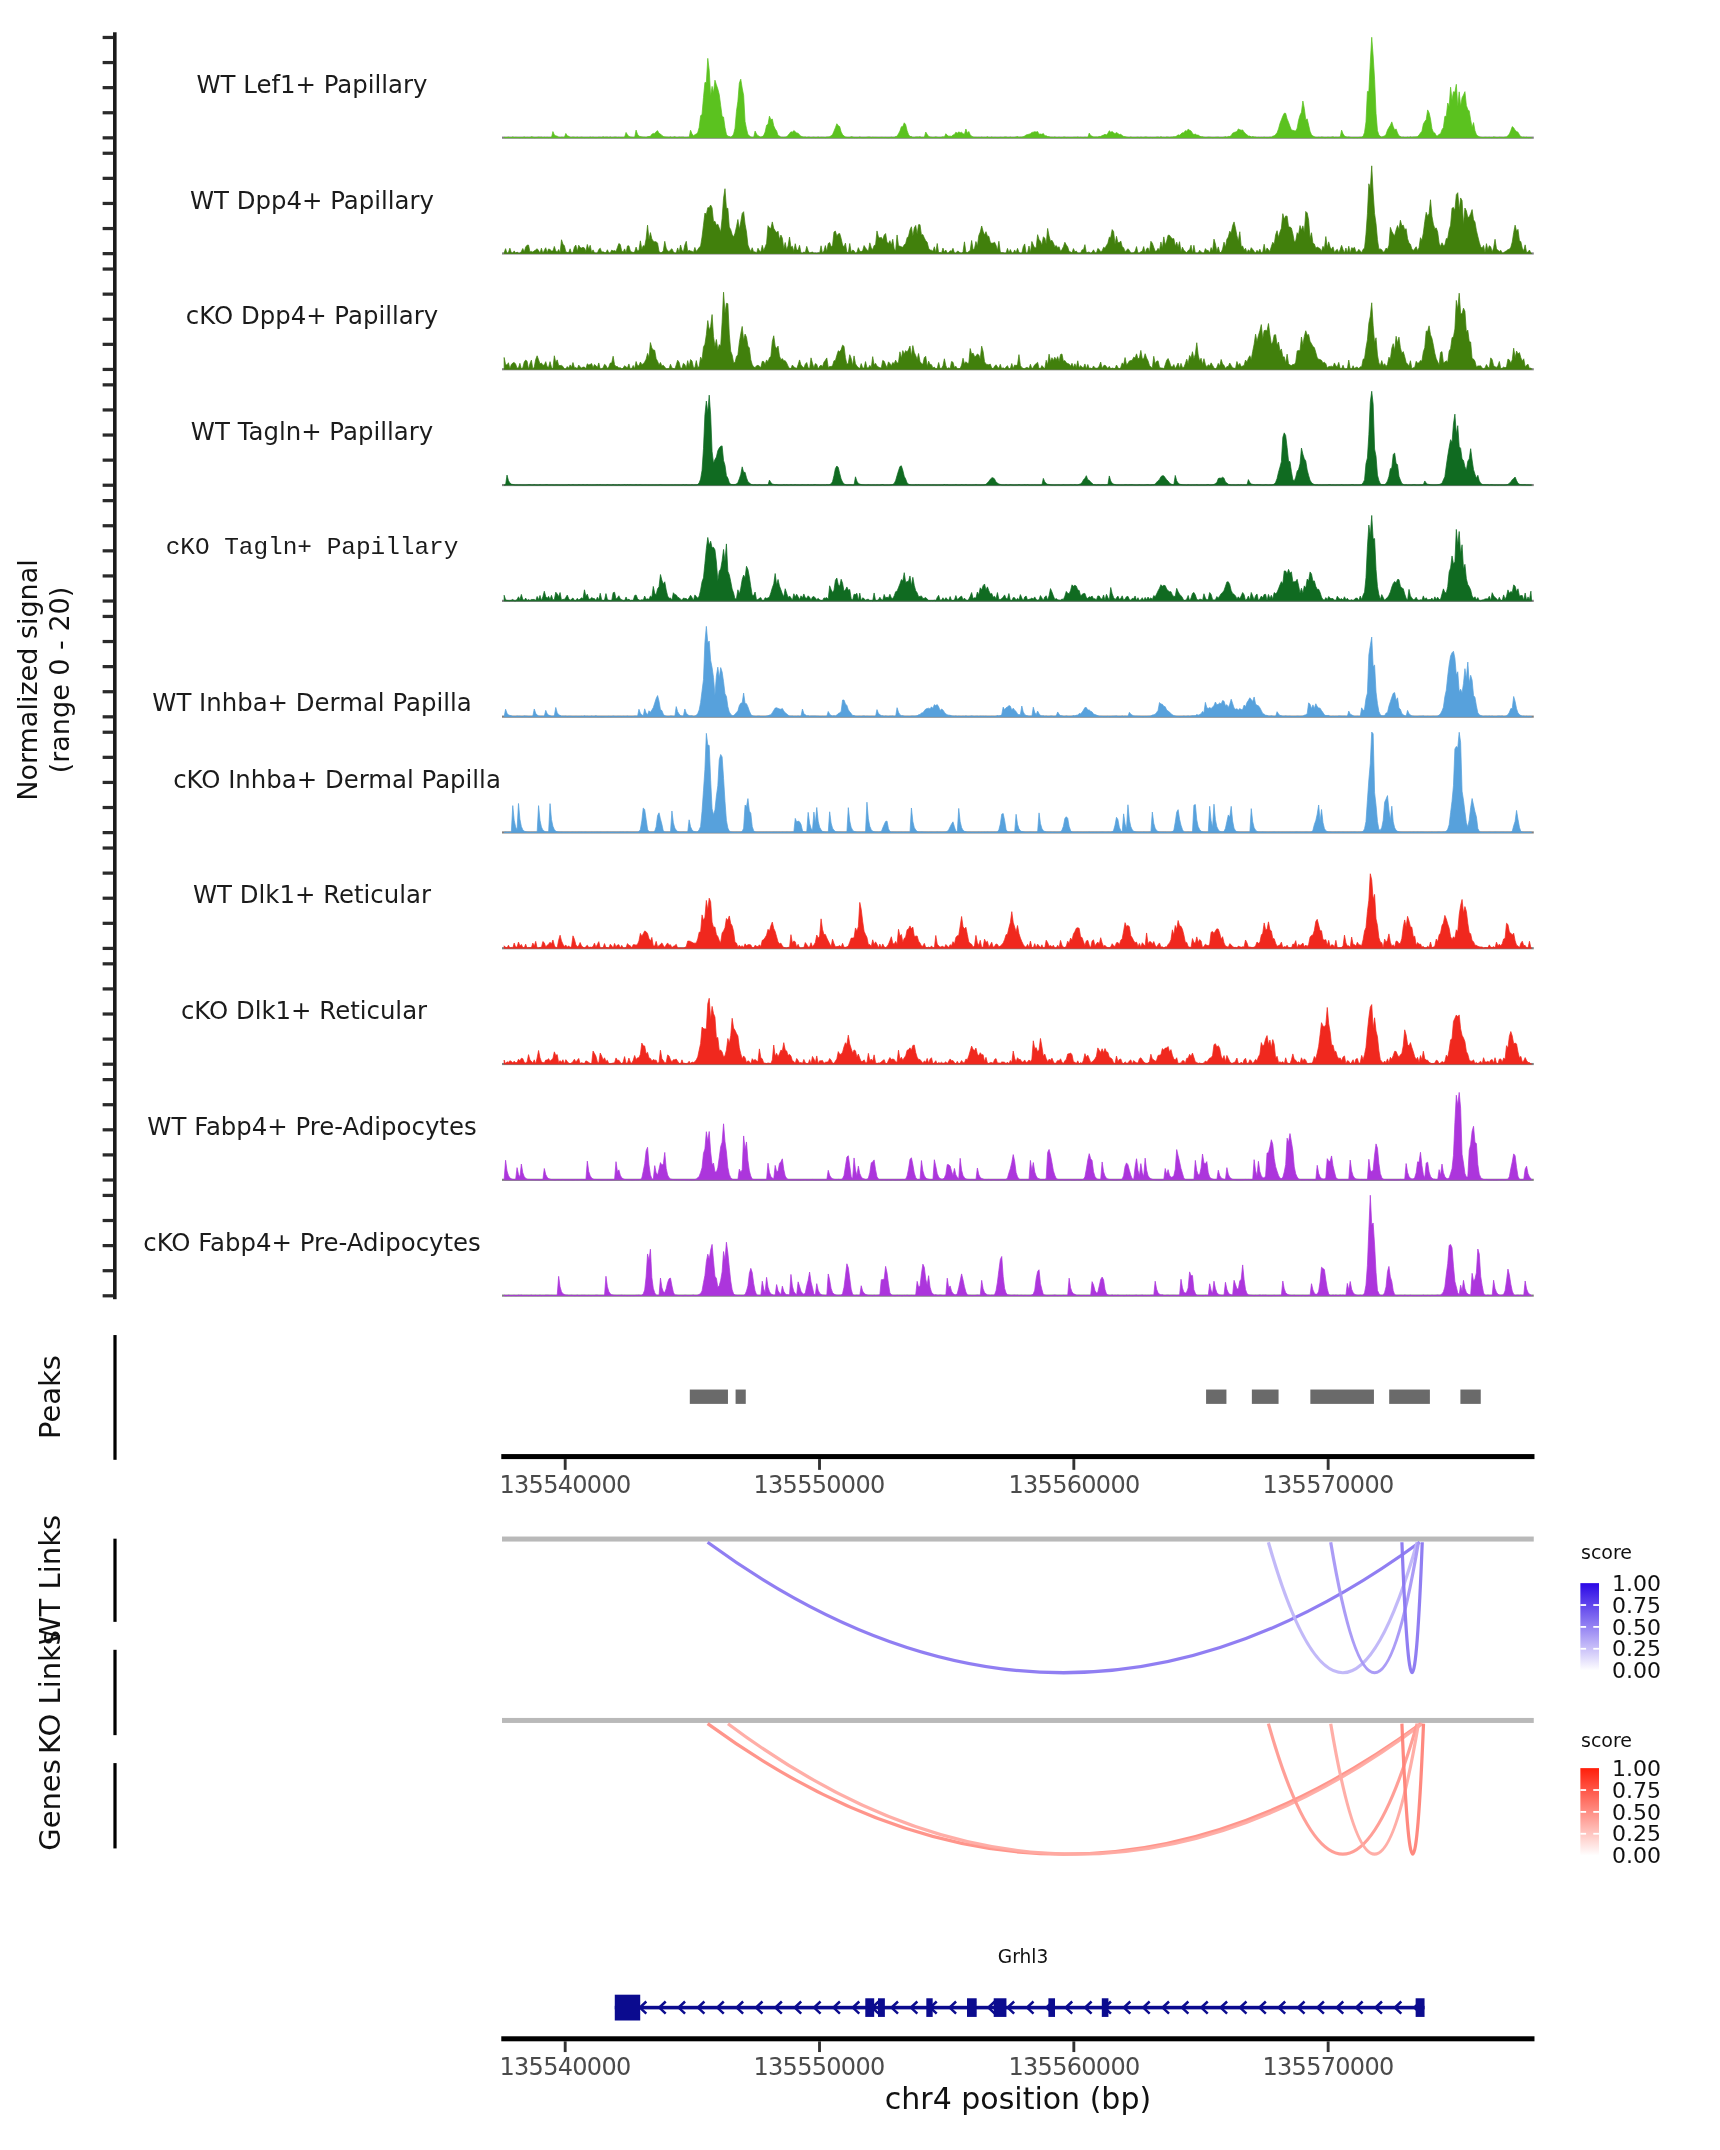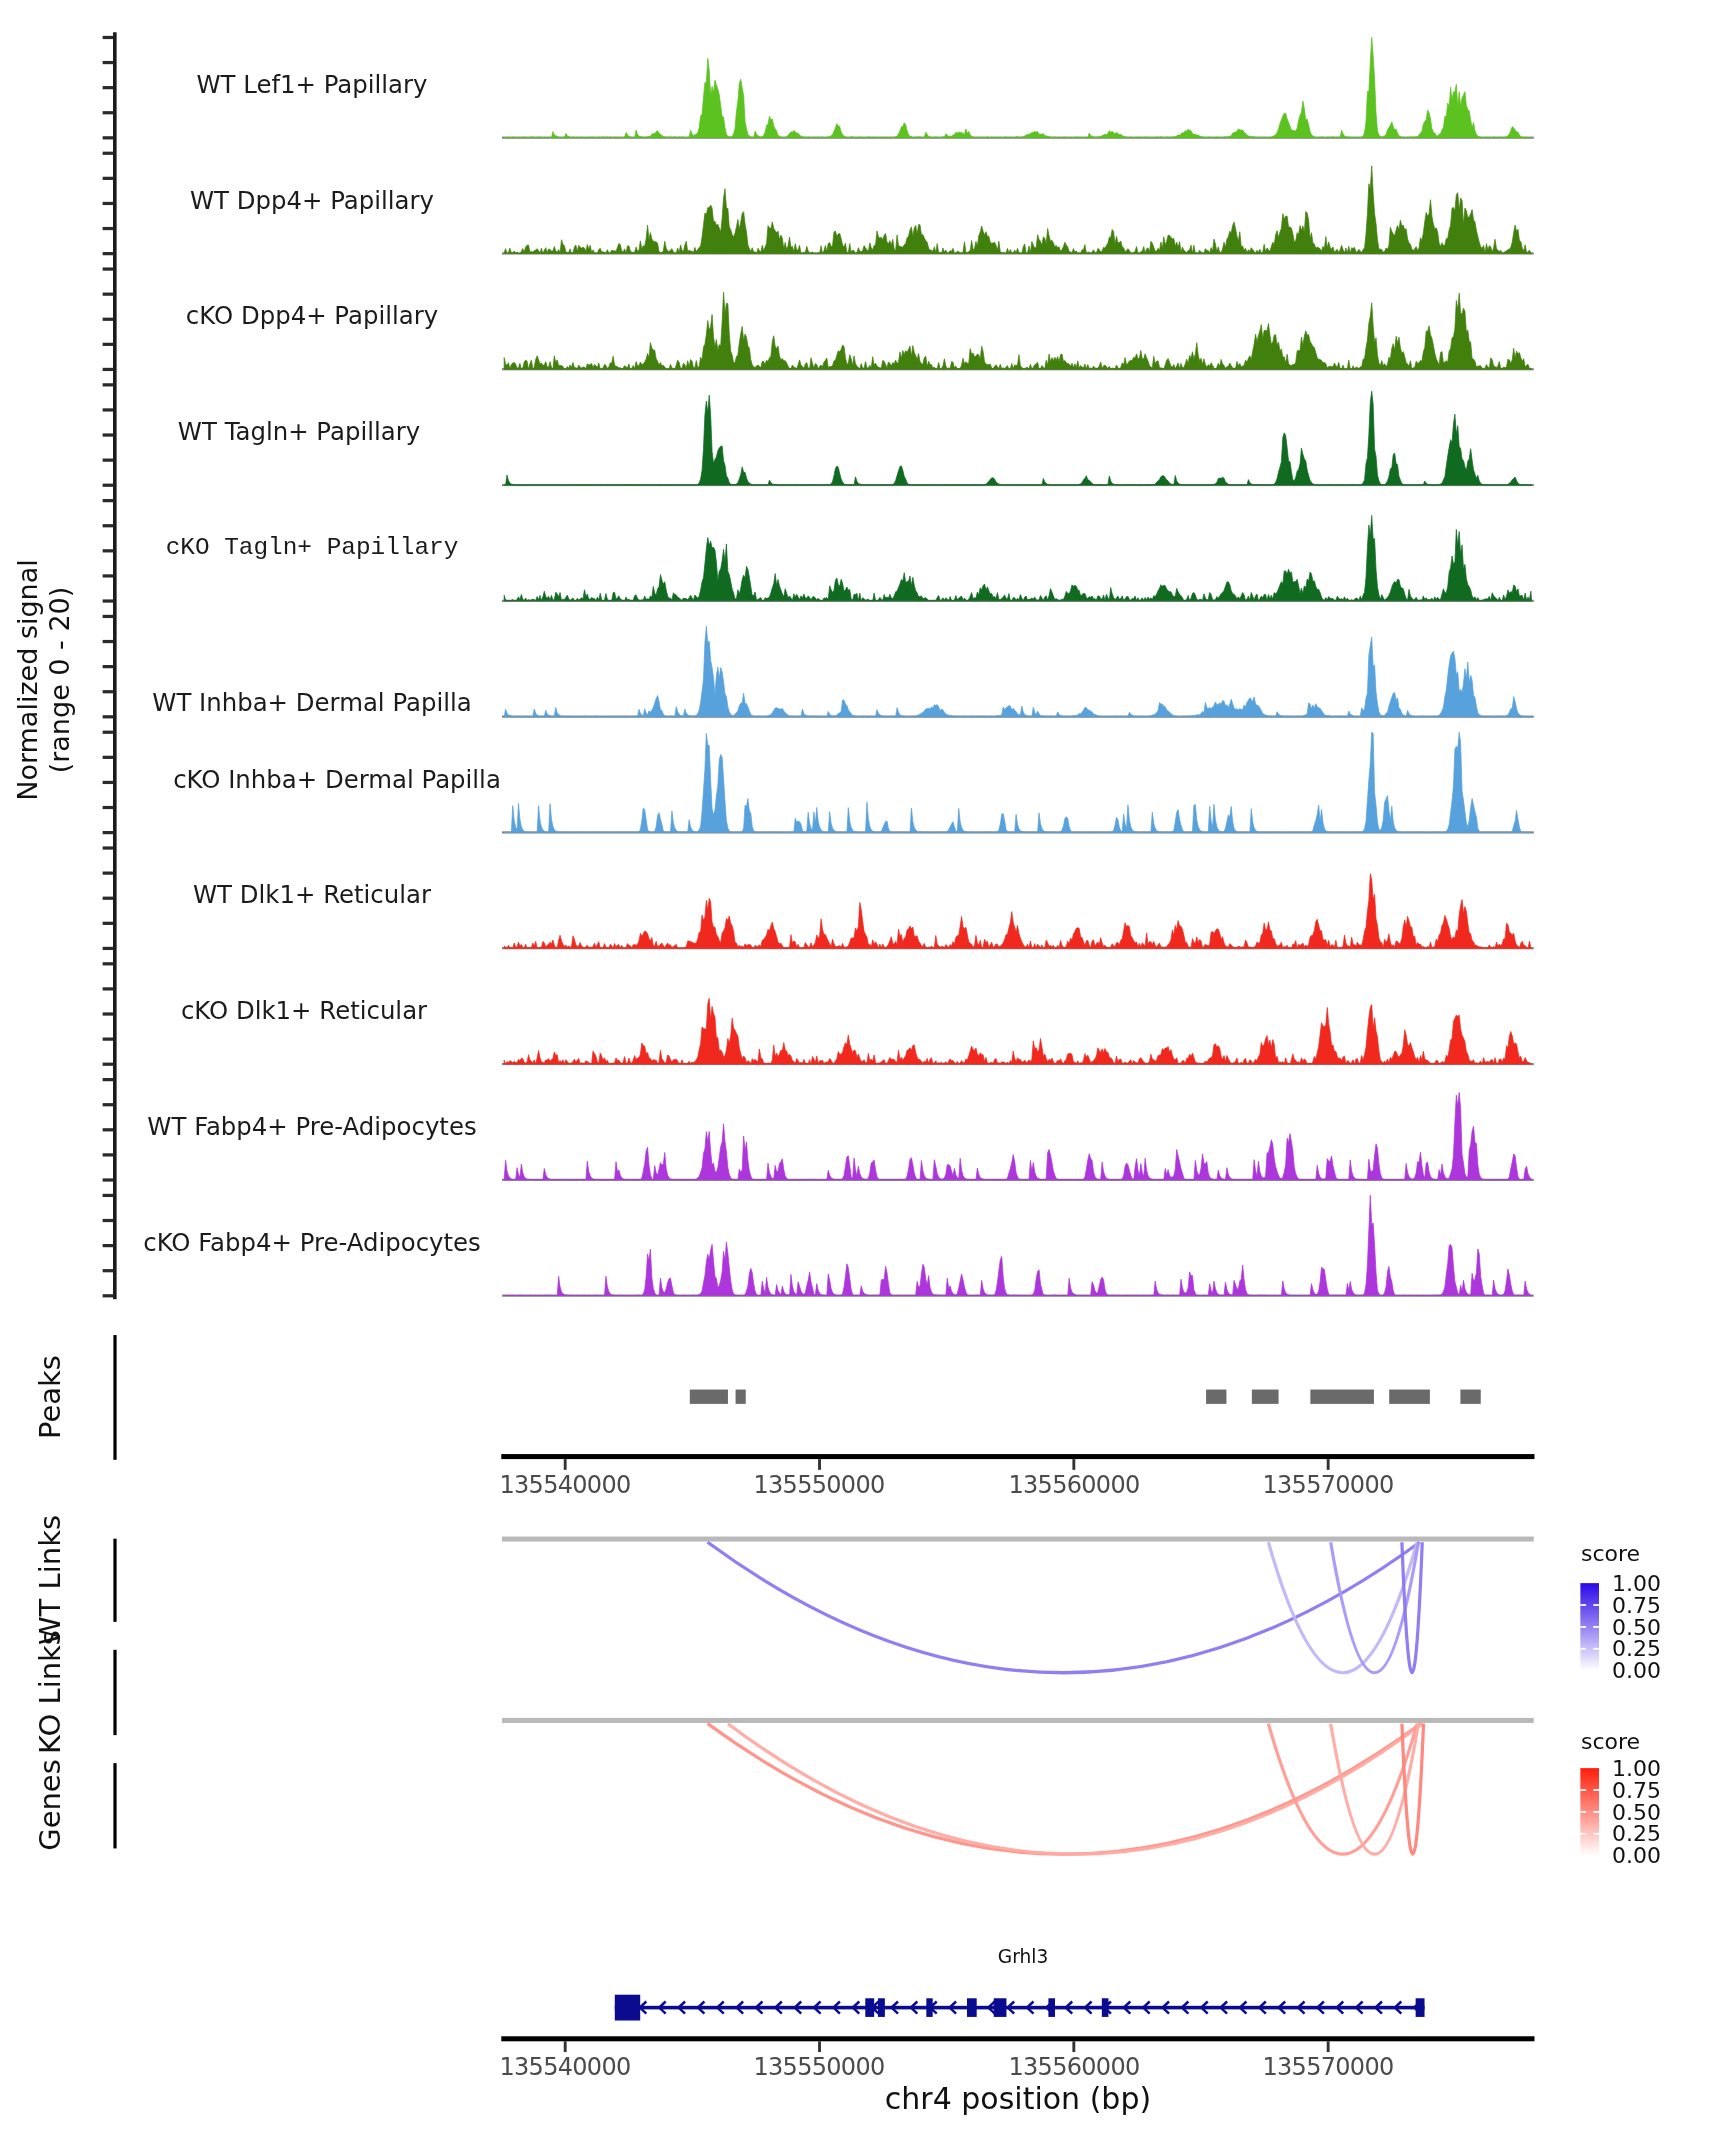"WT Tagln+ Papillary" div.track-label { left: 299px -> 312px }
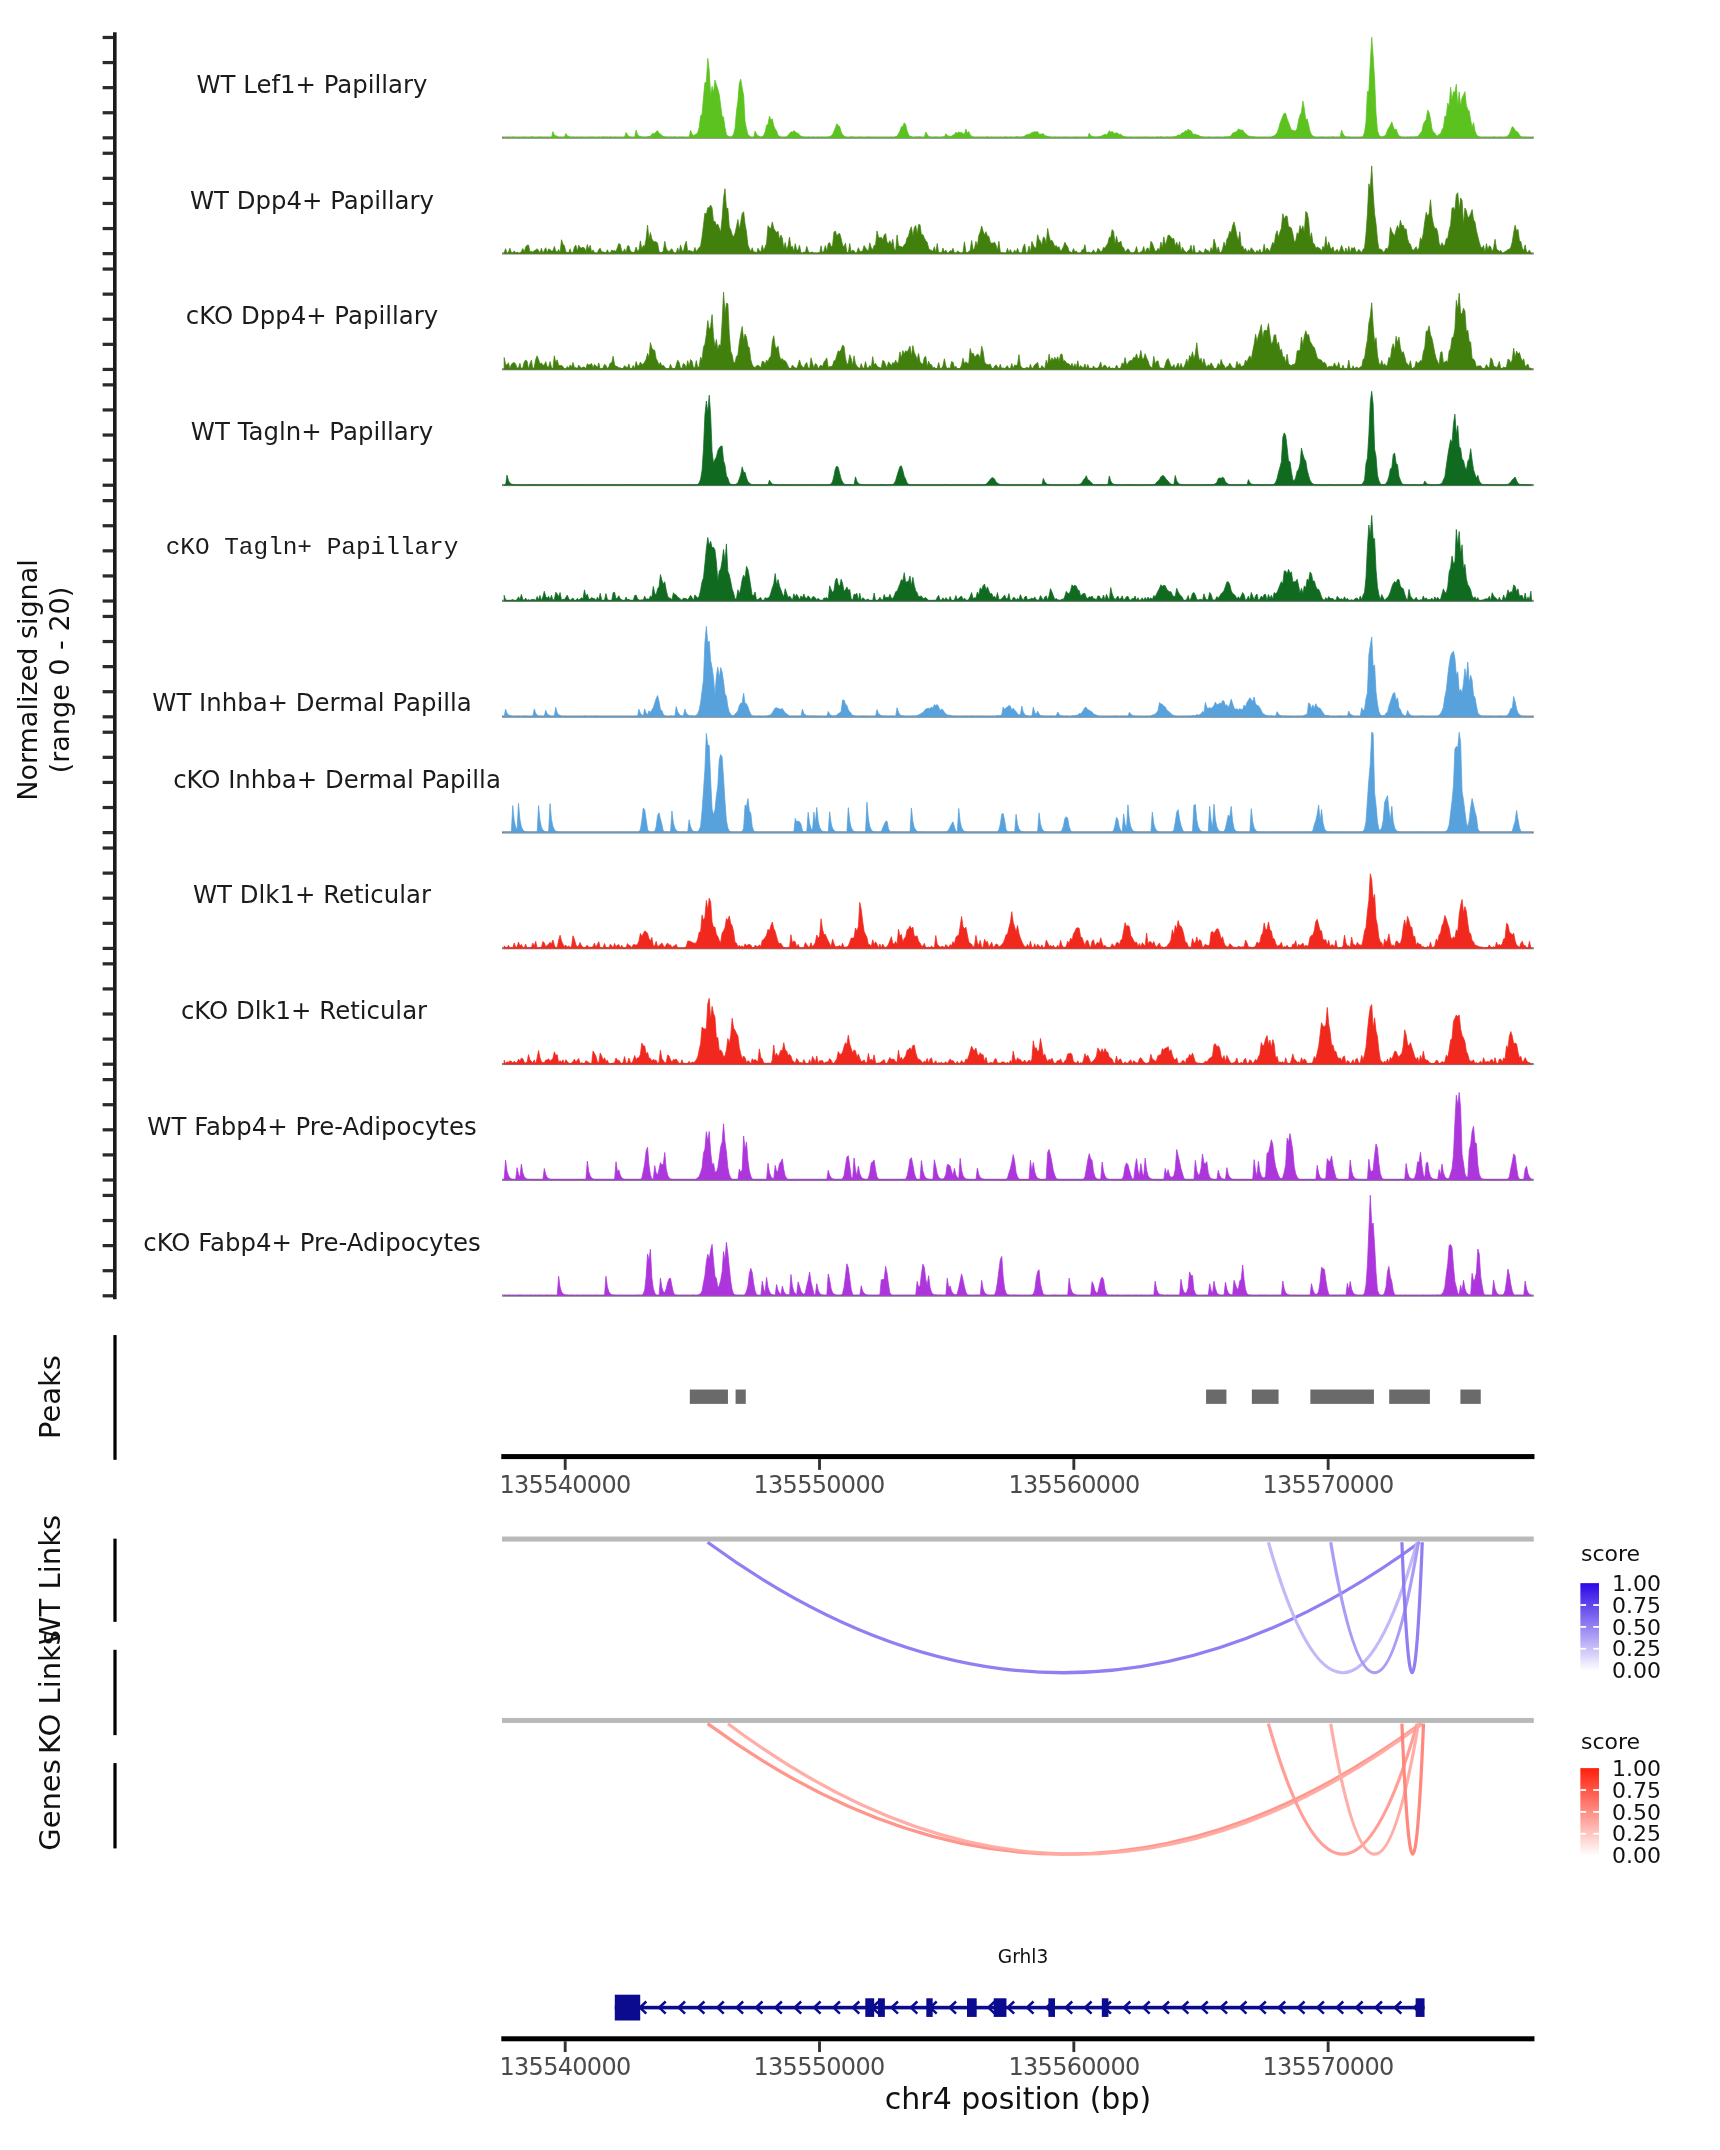"score" .legtitle { font-size: 22px -> 19px }
